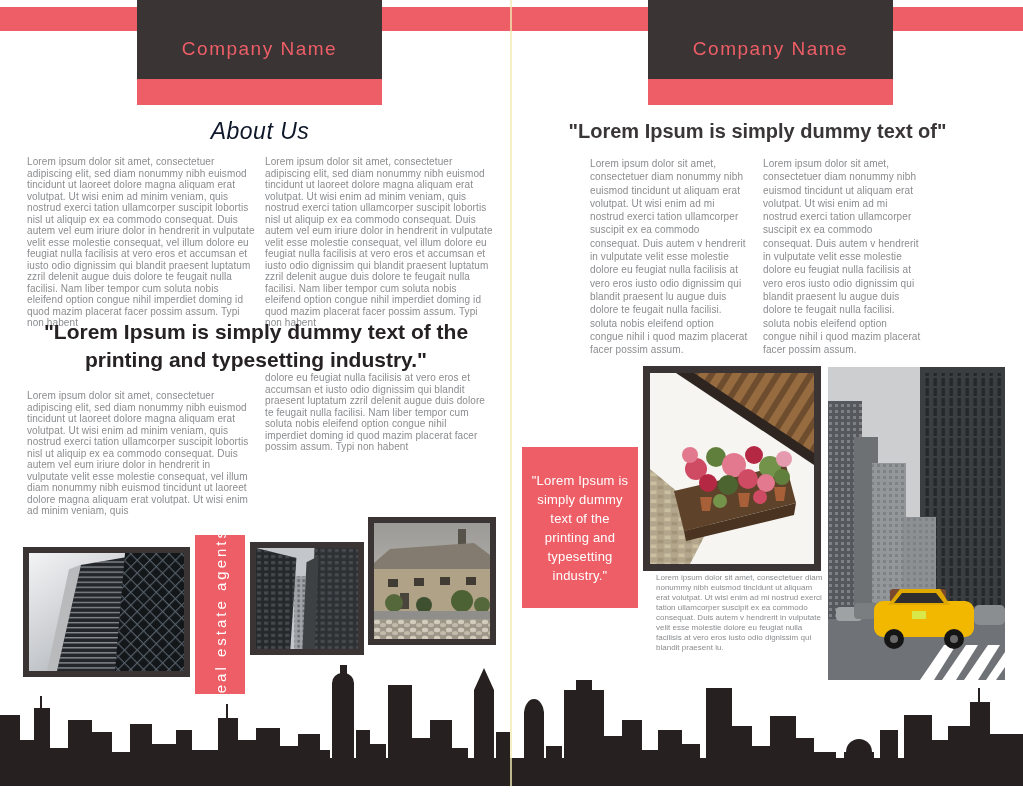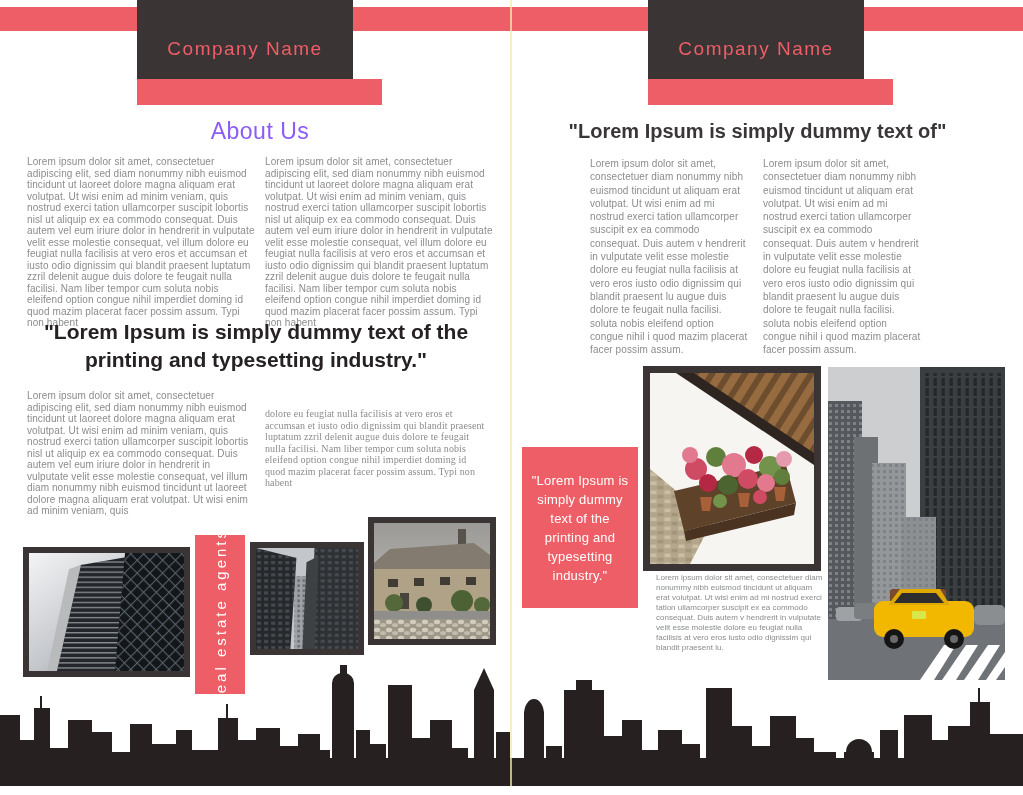"Company Name" .brand-box { width: 216px -> 245px }
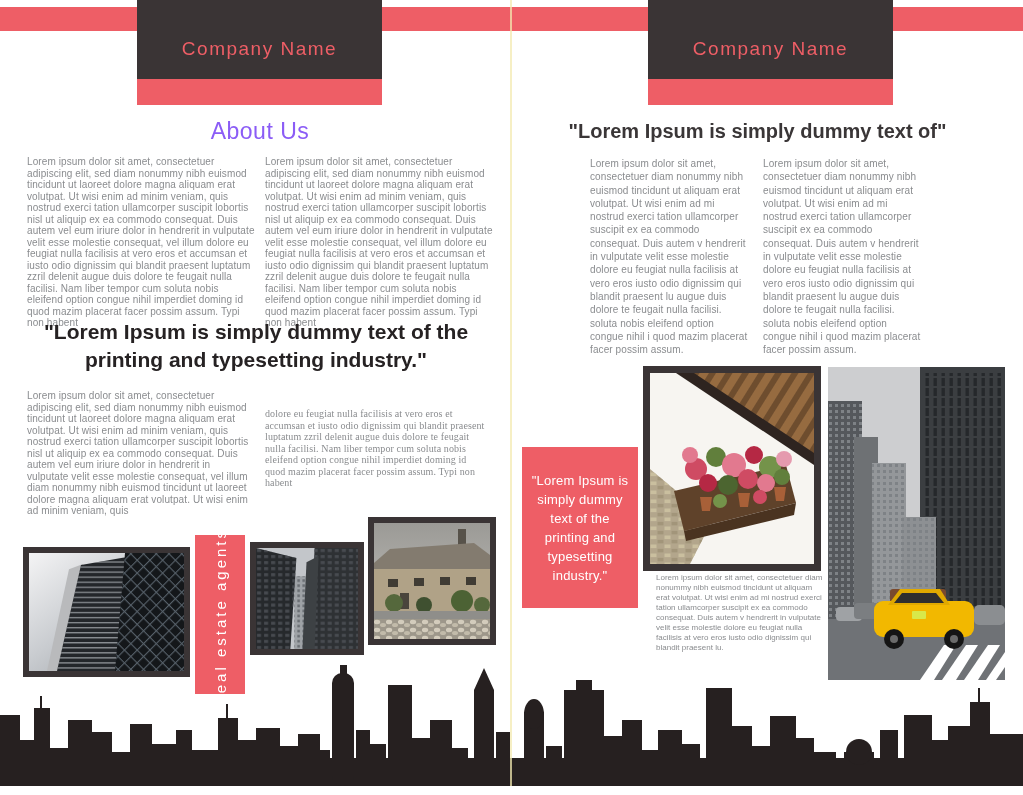"About Us" .h-about { color: #8b5cf6 -> #0f172a; font-style: none -> italic }
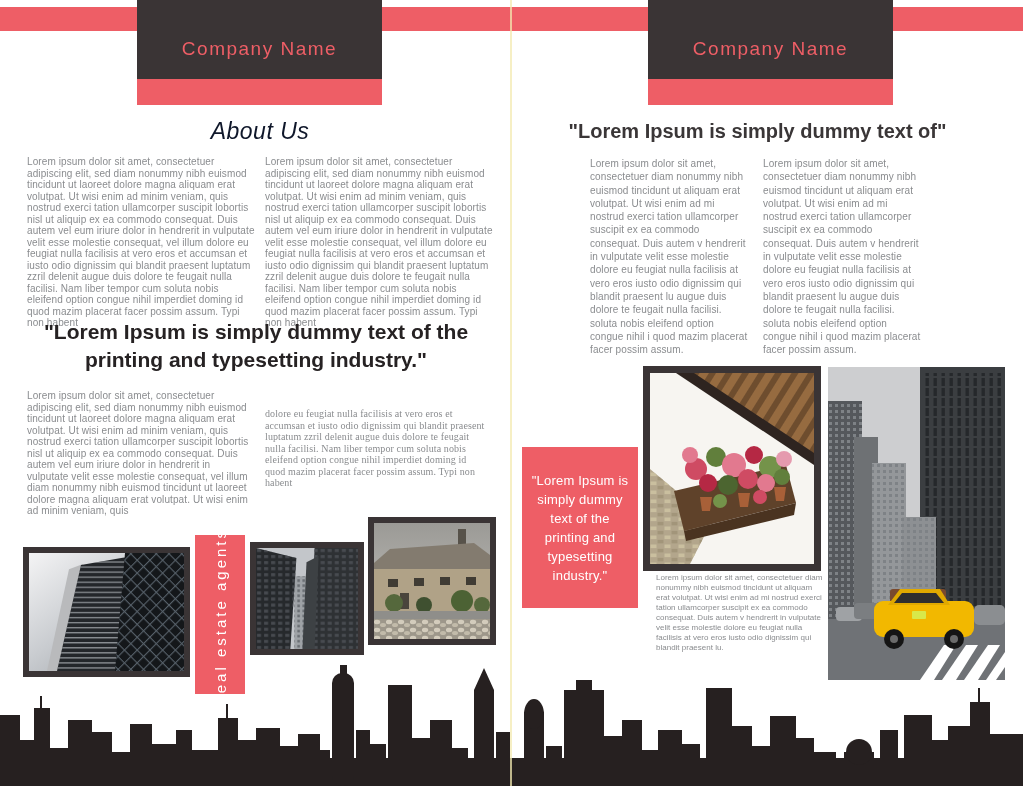"dolore eu feugiat nulla facilisis" .col-l4 { font-family: Liberation Serif, serif -> none; top: 408px -> 372px }
